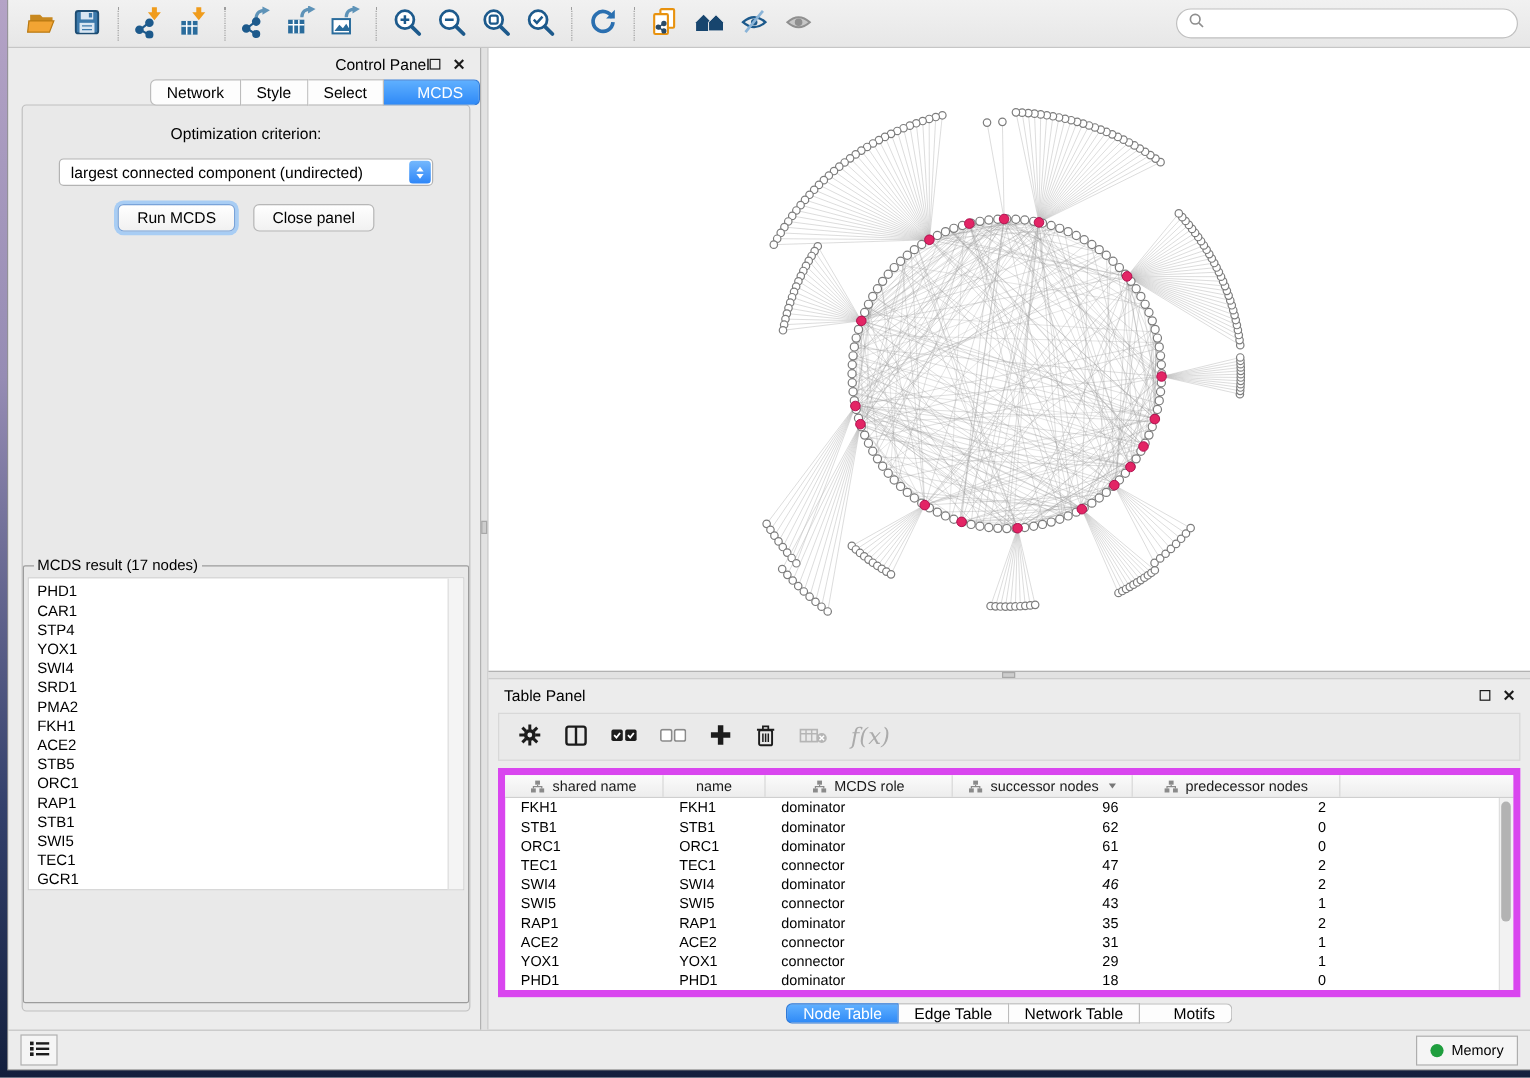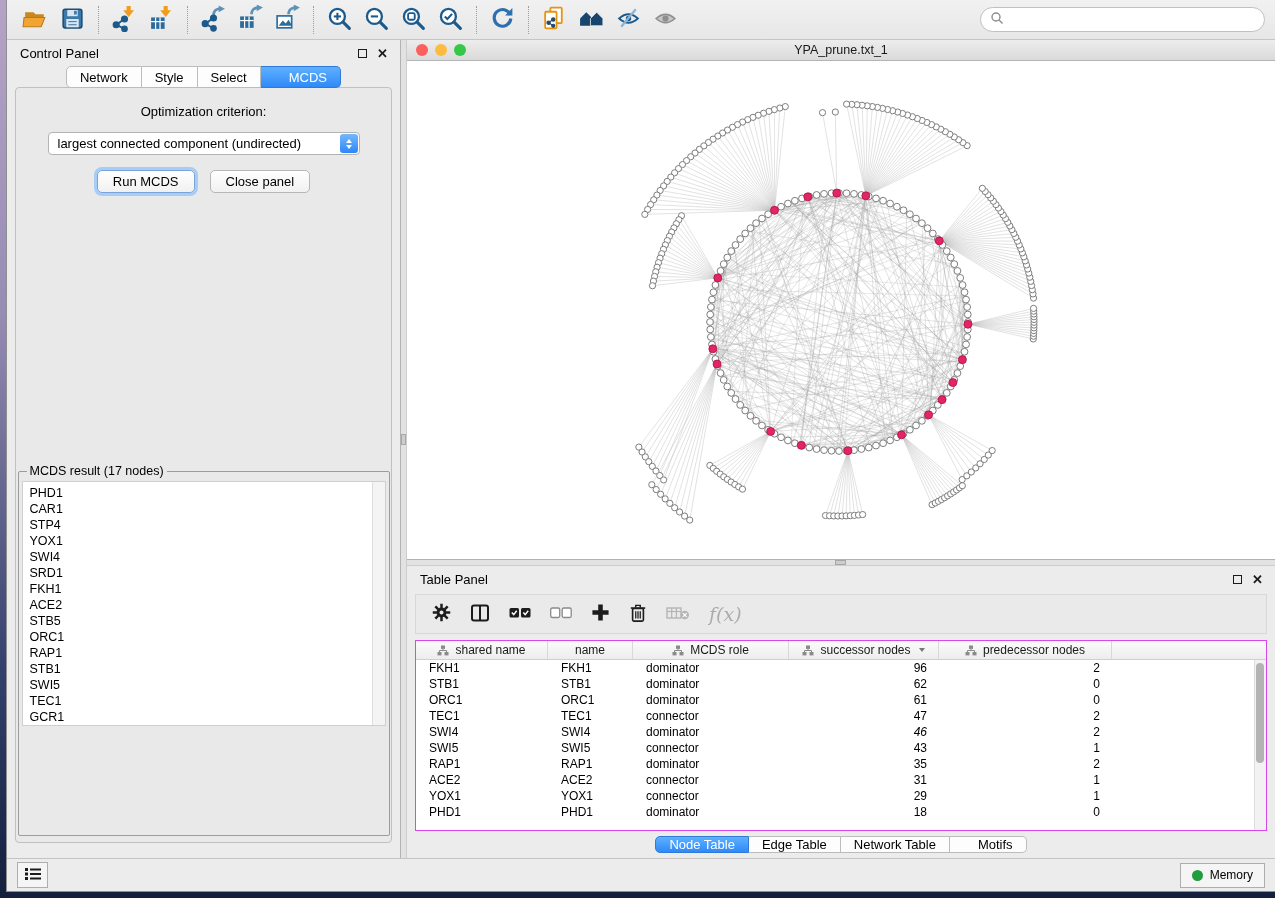"Control Panel" .control-panel { align-items: none -> flex-end }
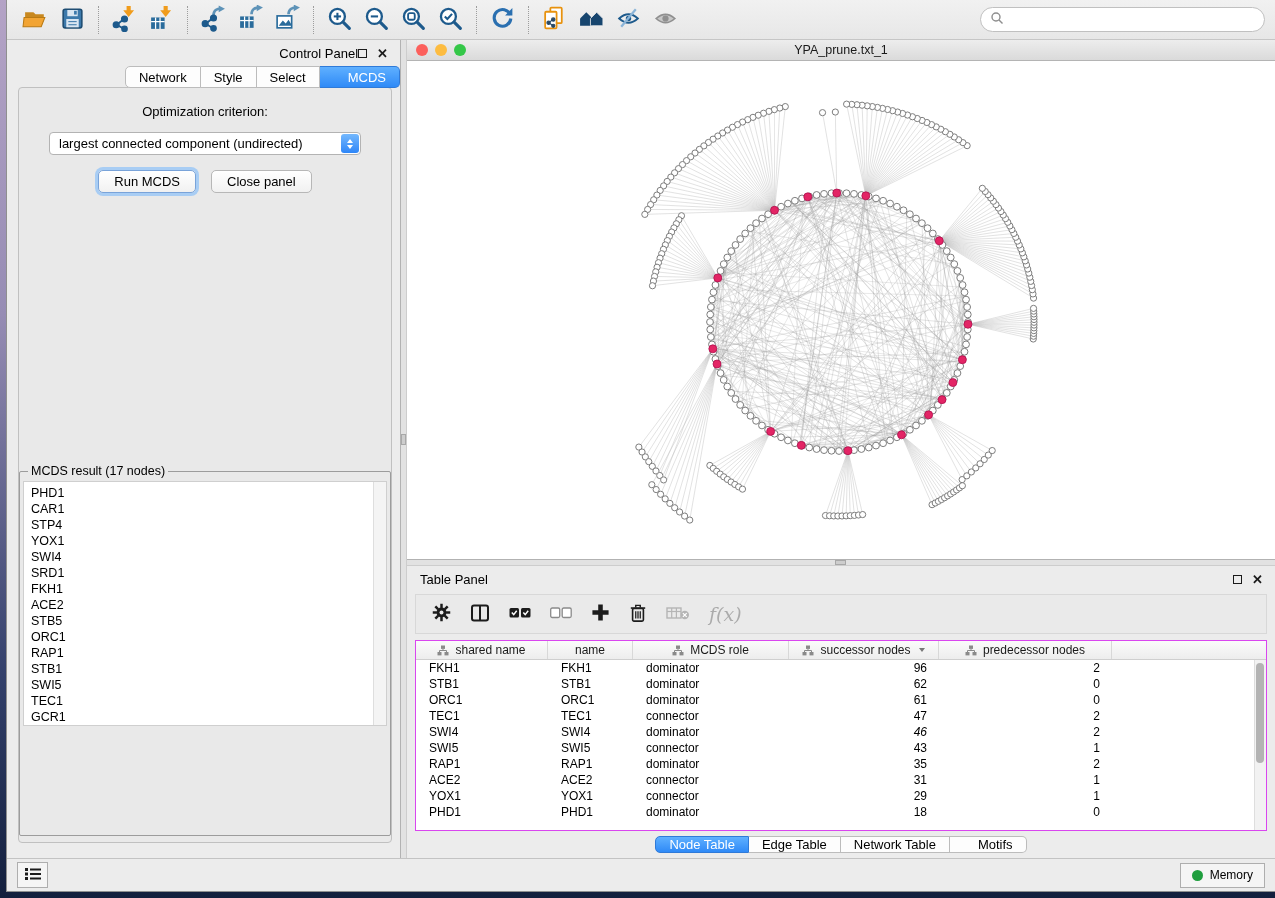"YPA_prune.txt_1" div.net-titlebar { html: <div> <span>YPA_prune.txt_1</span> <span> <span></span> <span></span> <span></span> </span> </div> -> none }
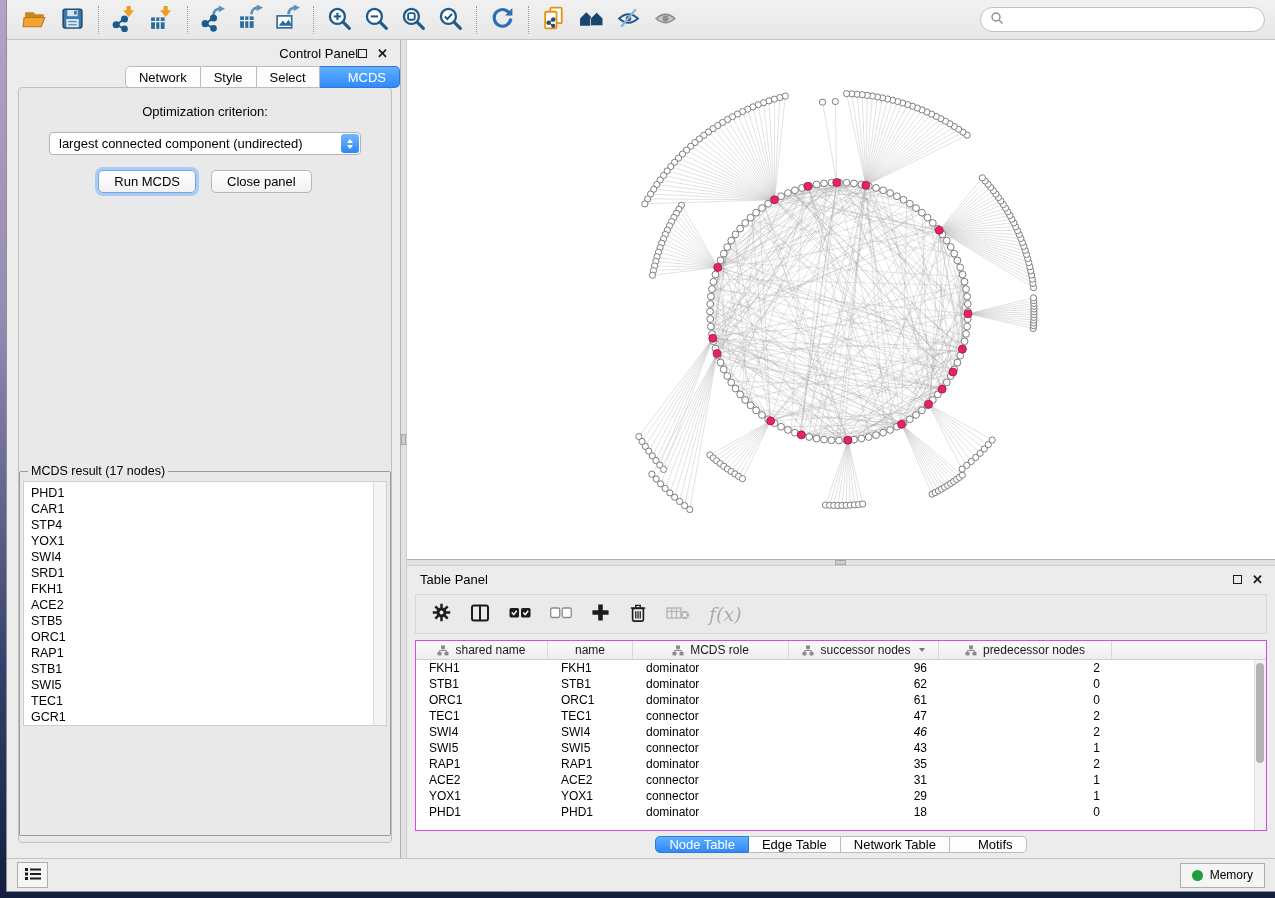"PMA2" div { html: none -> <div>PMA2</div> }
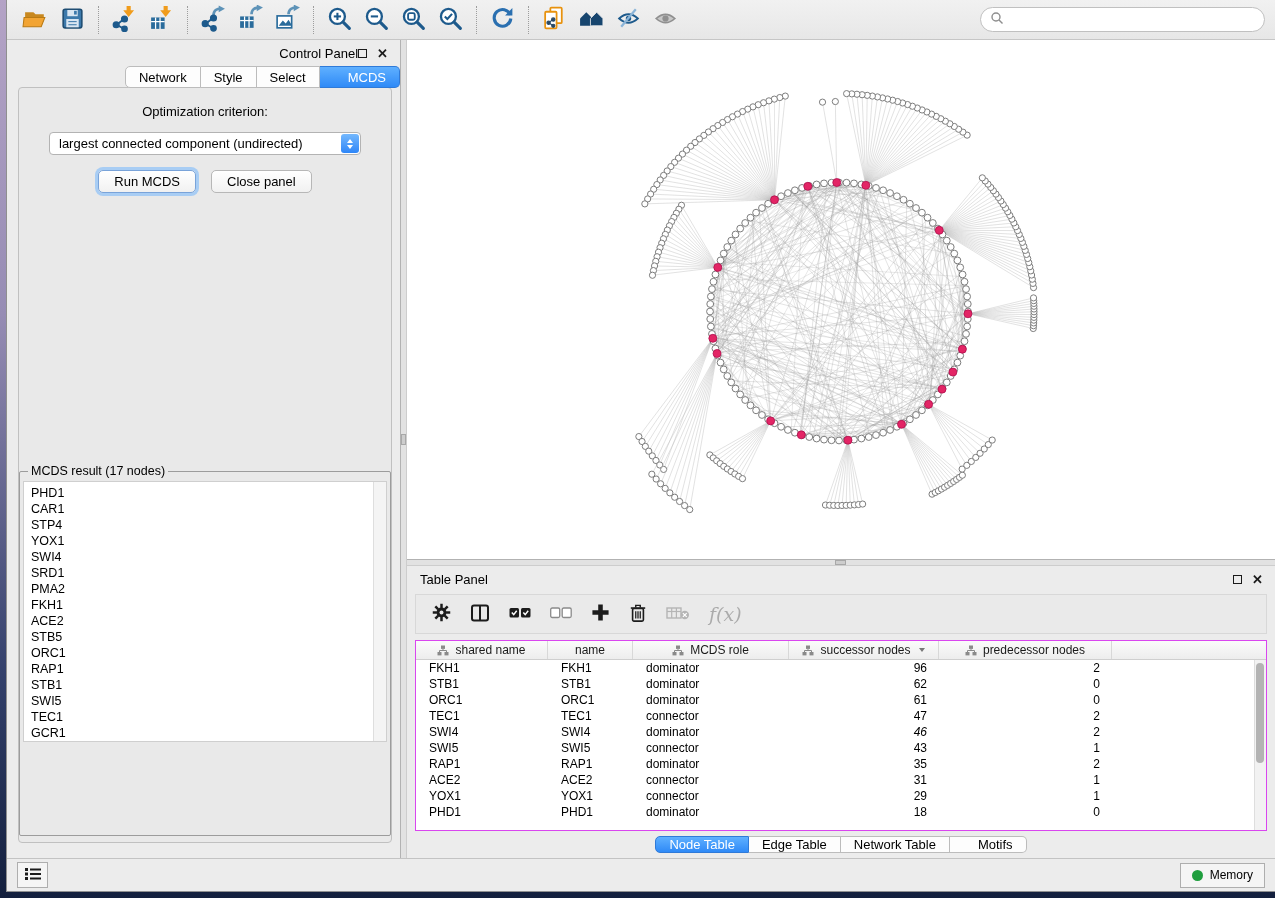"shared name" .tp-table { border: 1px solid #d946ef -> 6px solid #d946ef }
